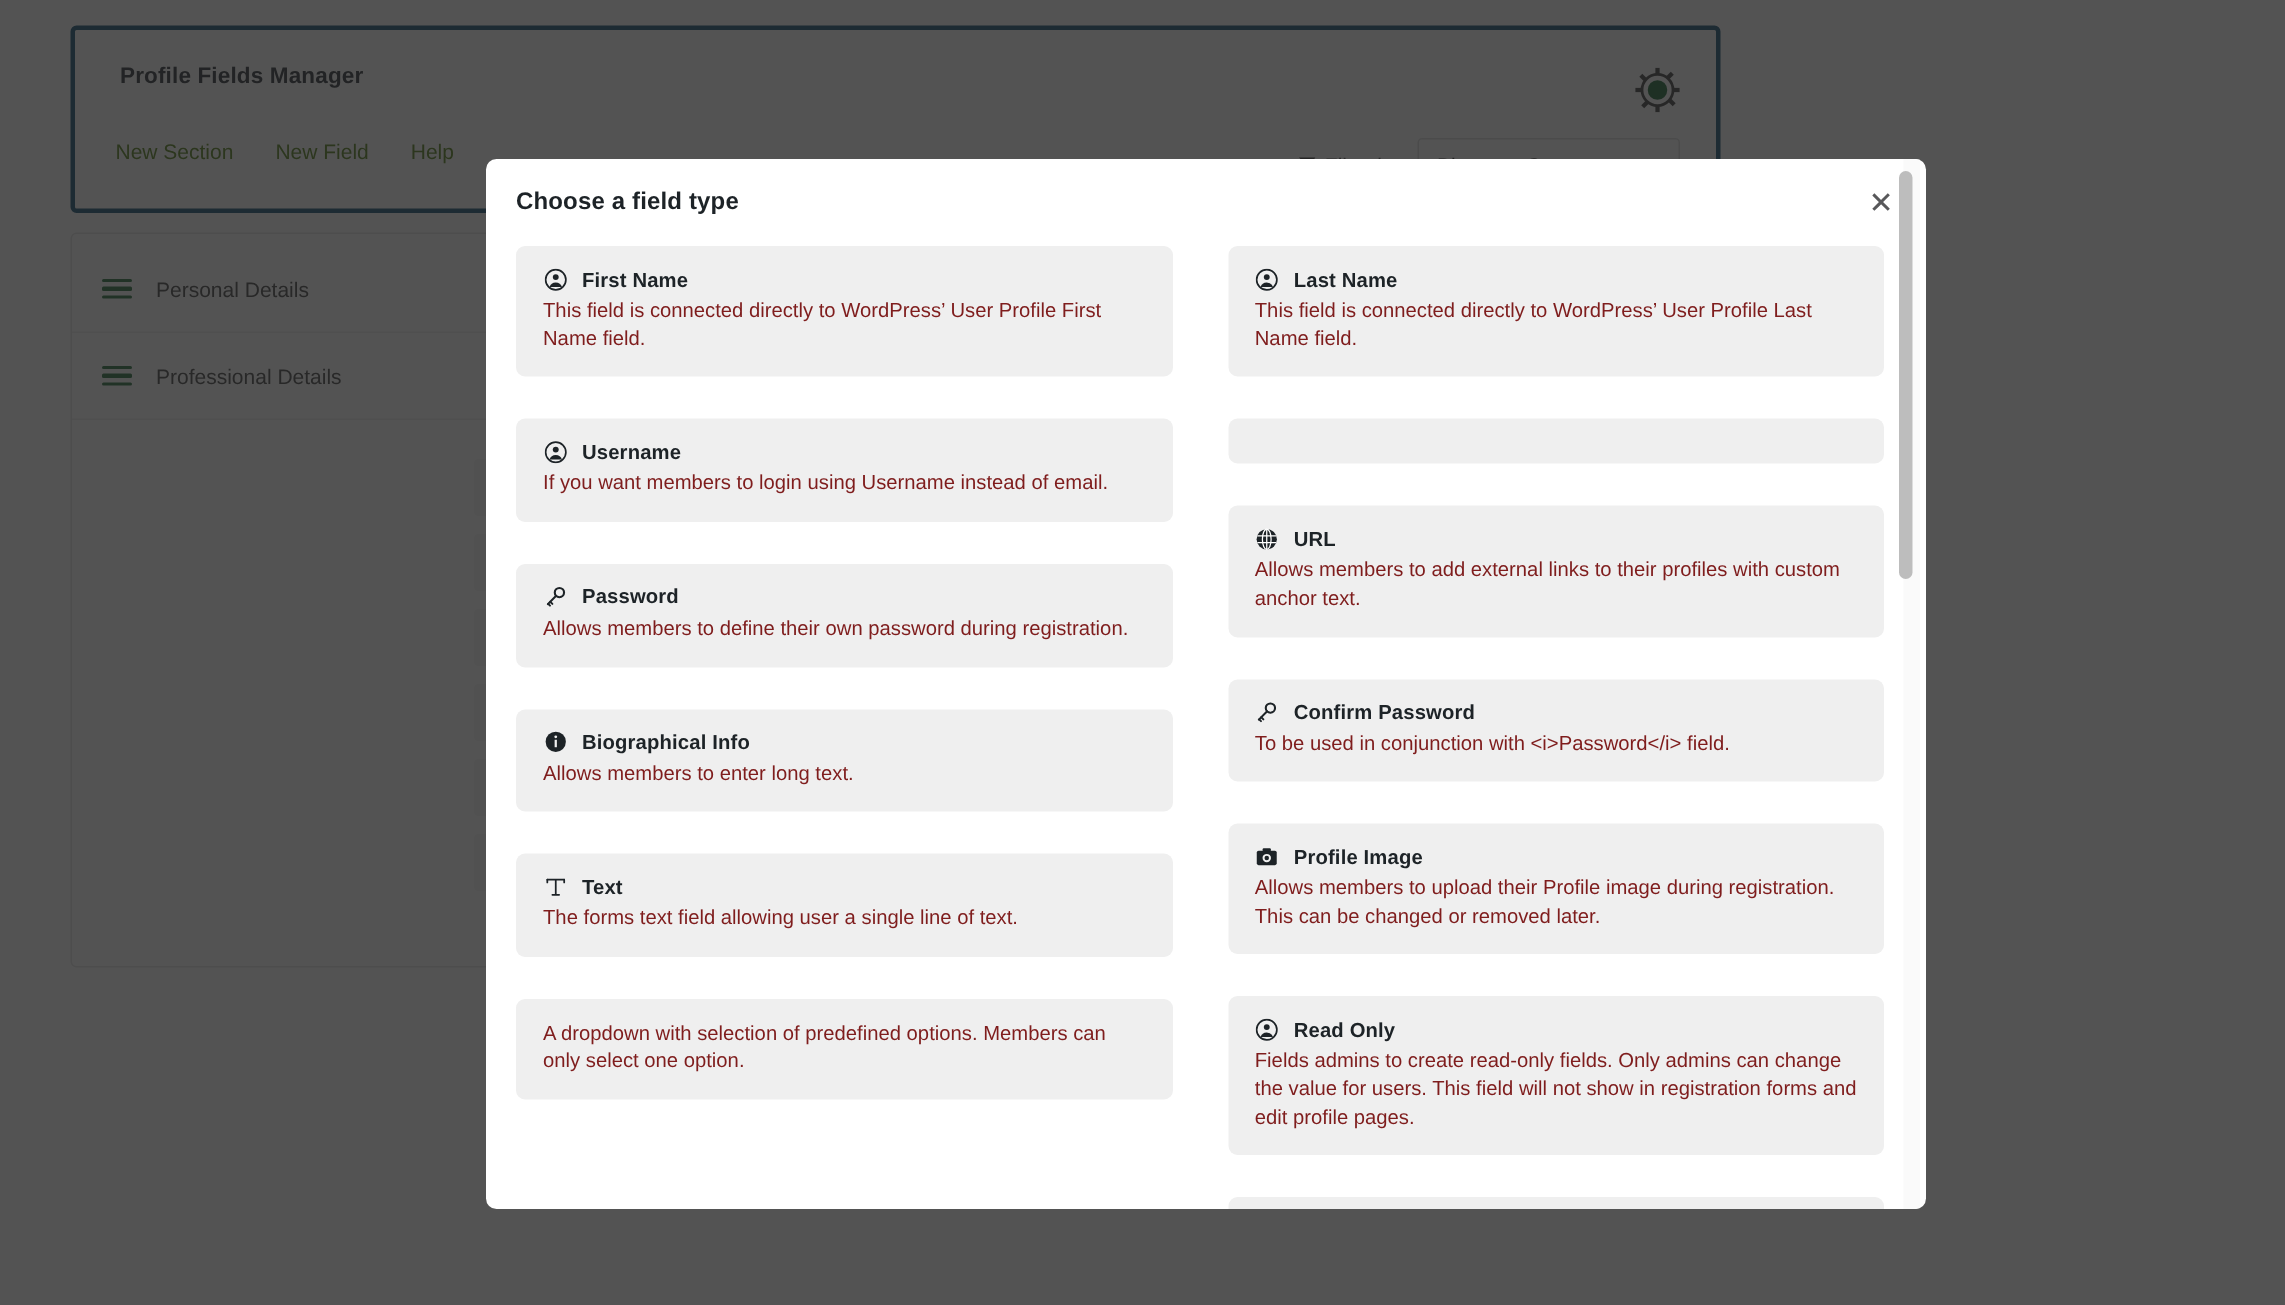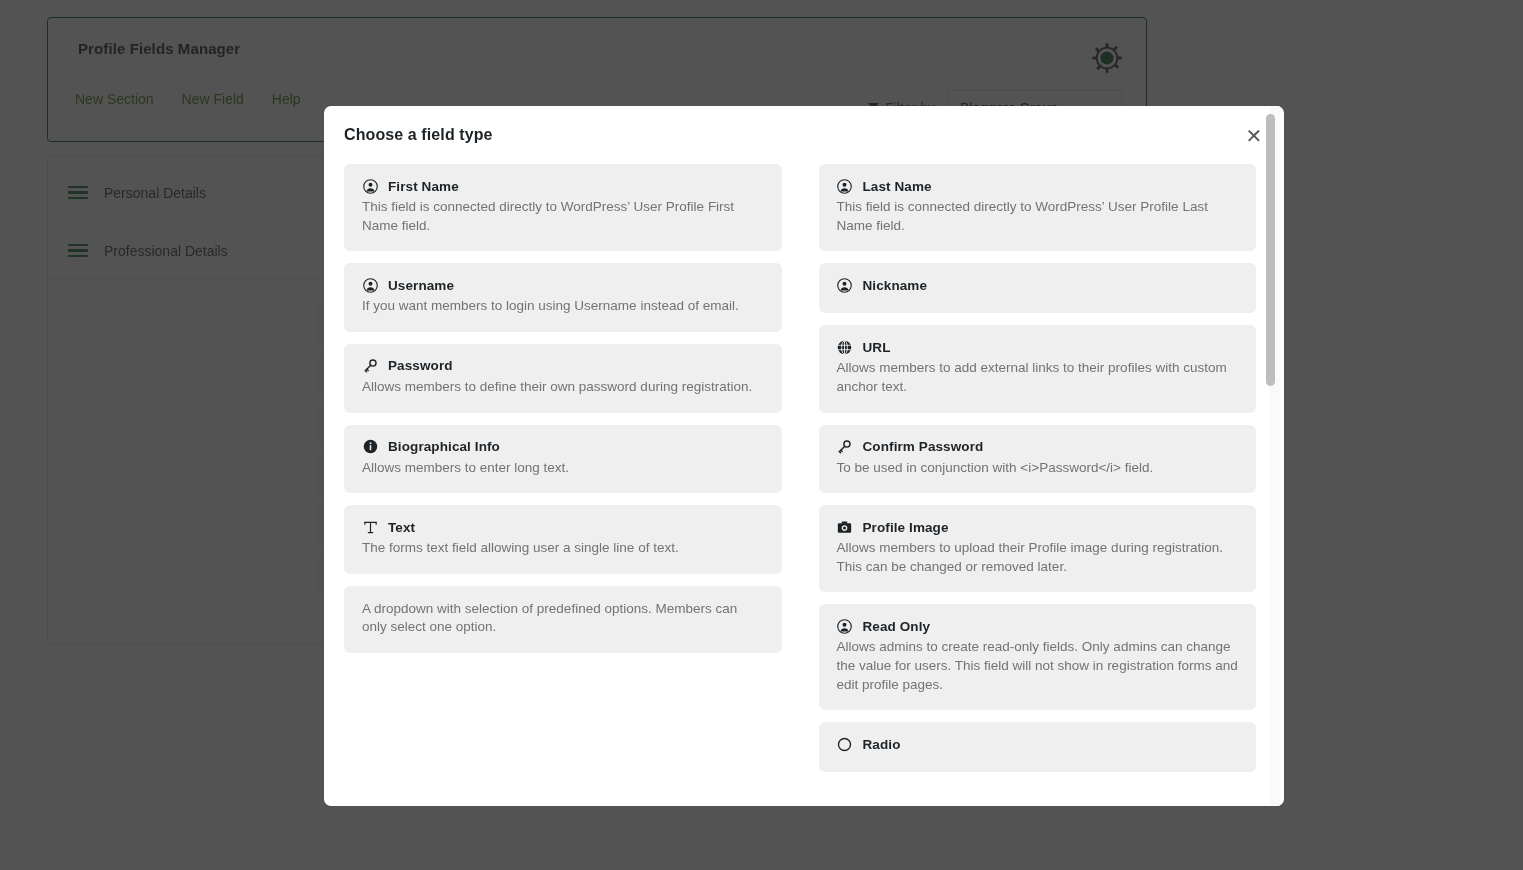"Profile Fields Manager" .bg-card { border: 1px solid #0c4a6e -> 3px solid #0c4a6e }
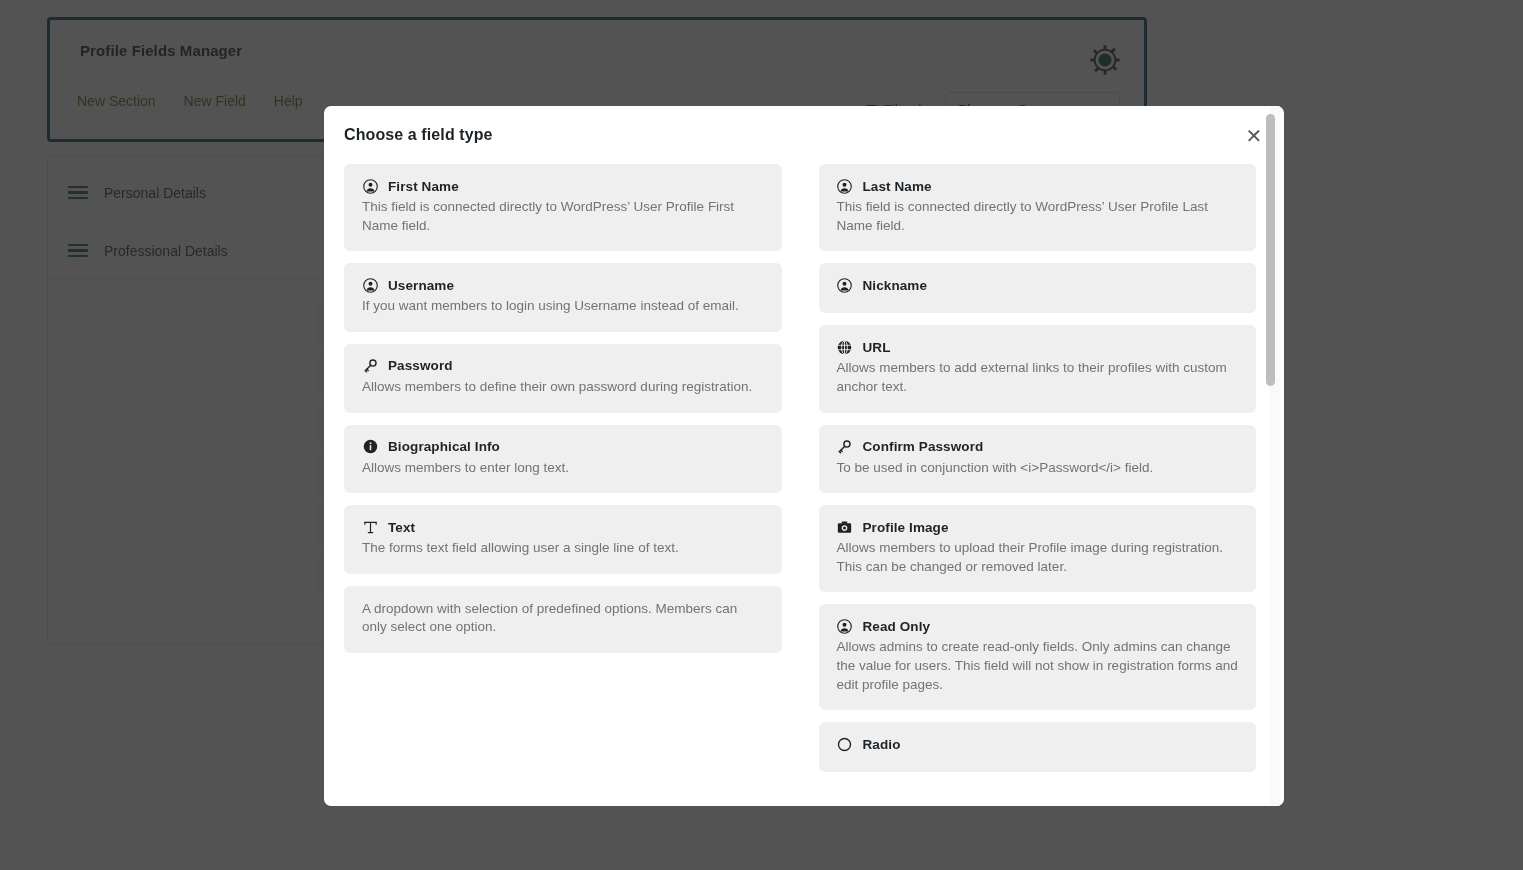"First Name" .field-card { margin-bottom: 12px -> 28px }
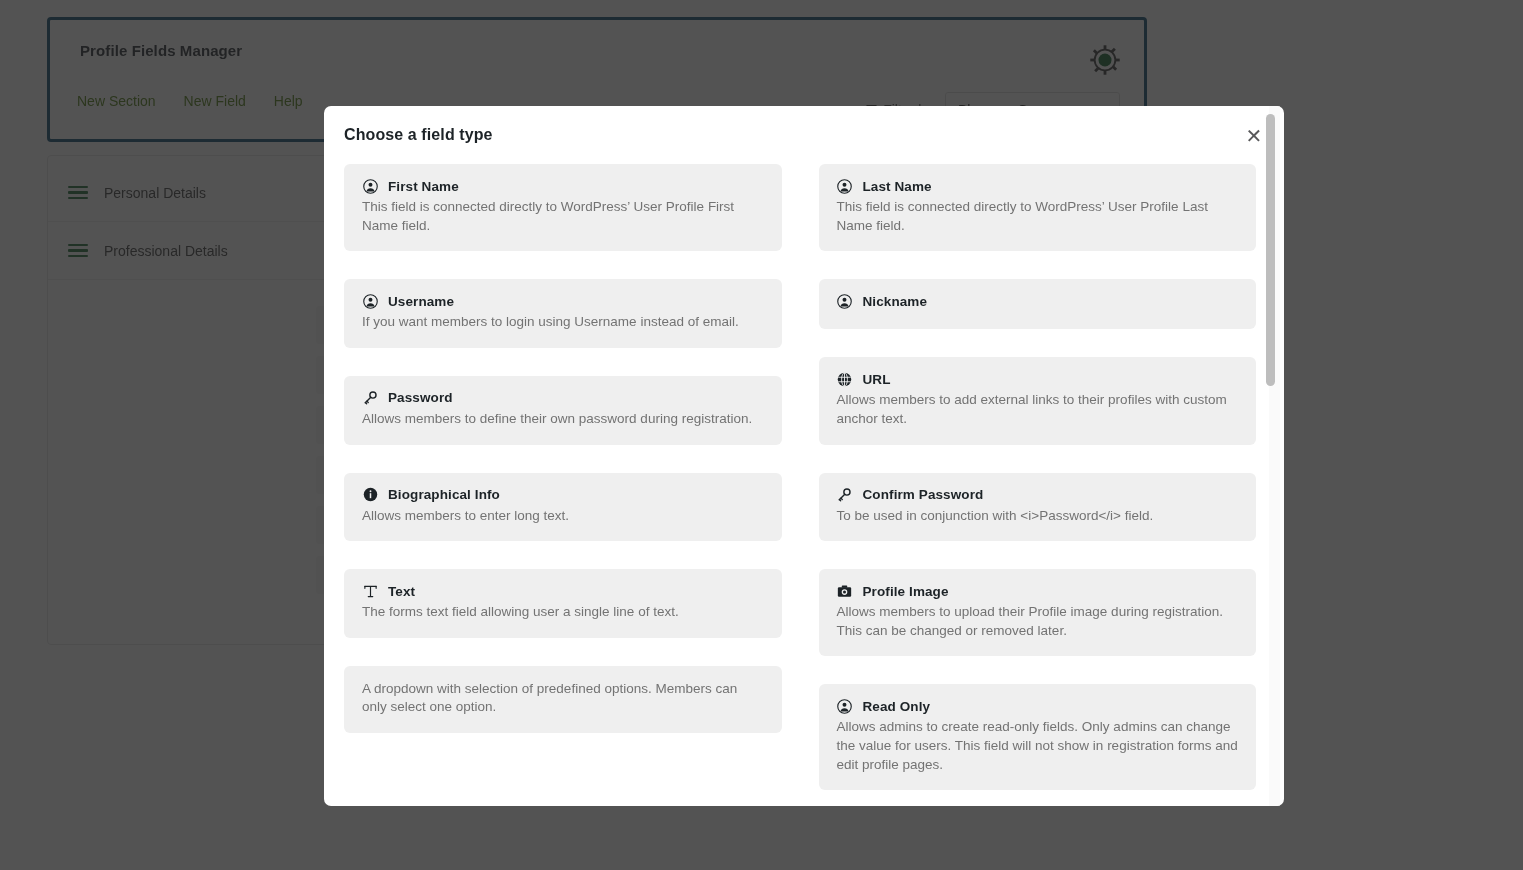"This field is connected directly" .fc-desc { color: #737373 -> #7f1d1d }
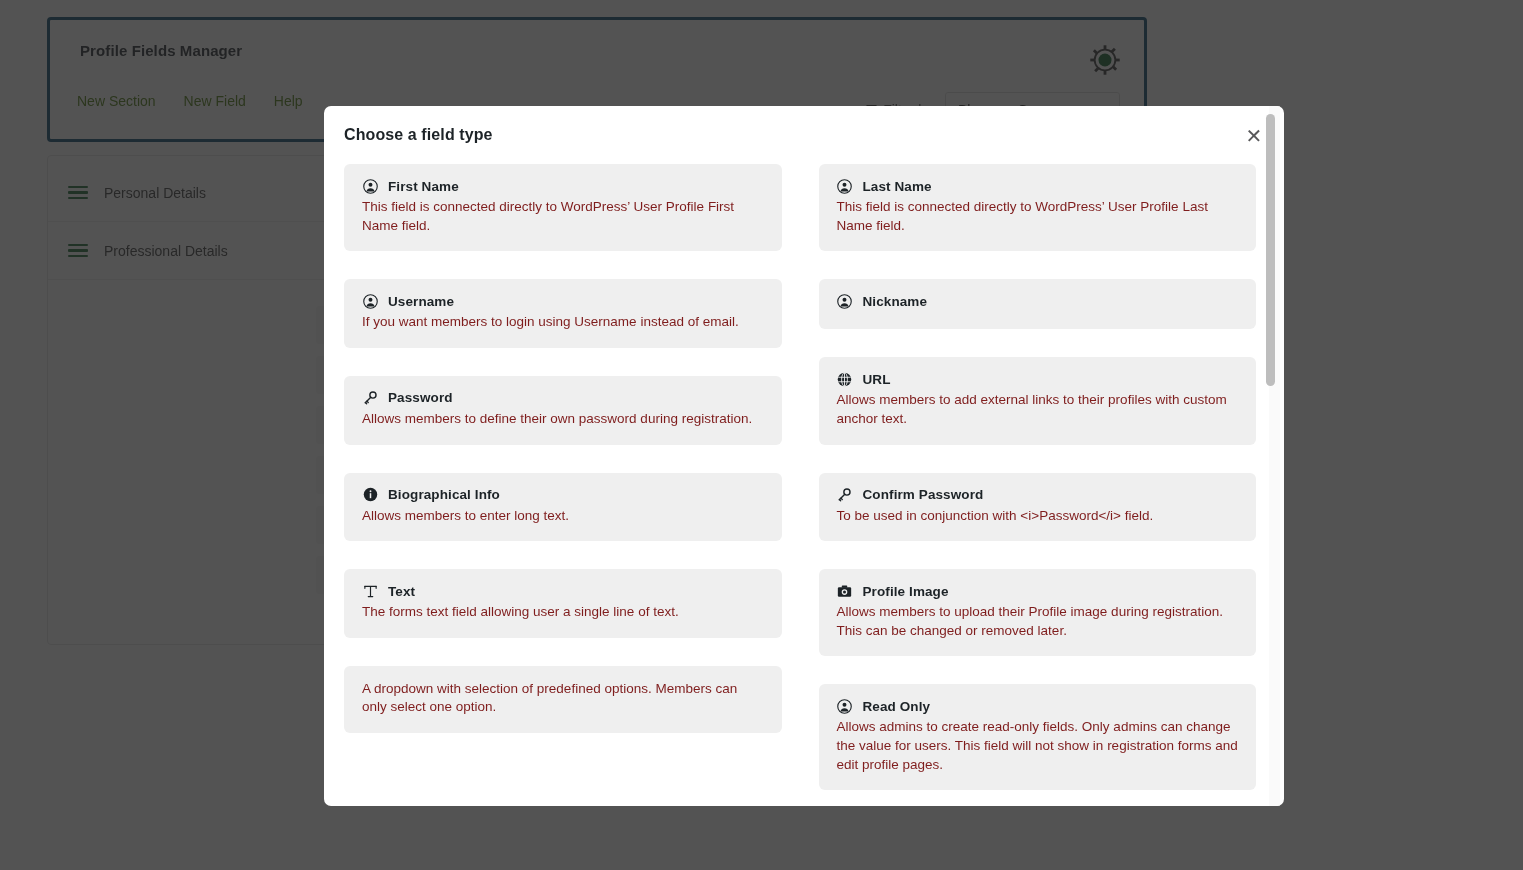"Nickname" div.fc-head { html: <div> <span> <svg> <circle></circle> <circle></circle> <path></path> </svg> </span> <span>Nickname</span> </div> -> none }
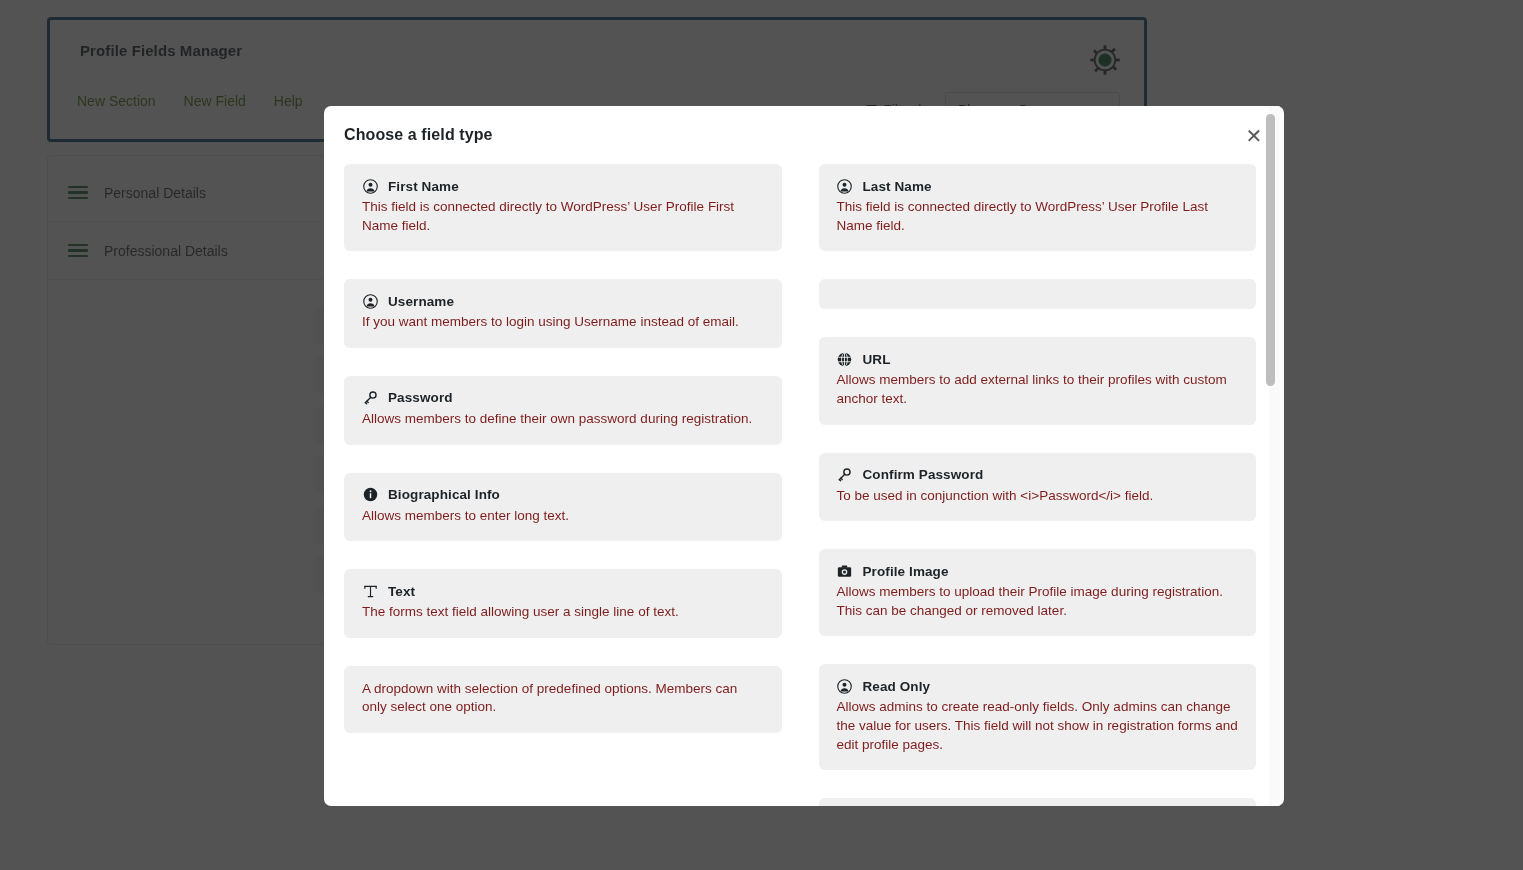"Allows admins to create read-only" div.fc-desc { text: Allows -> Fields }
